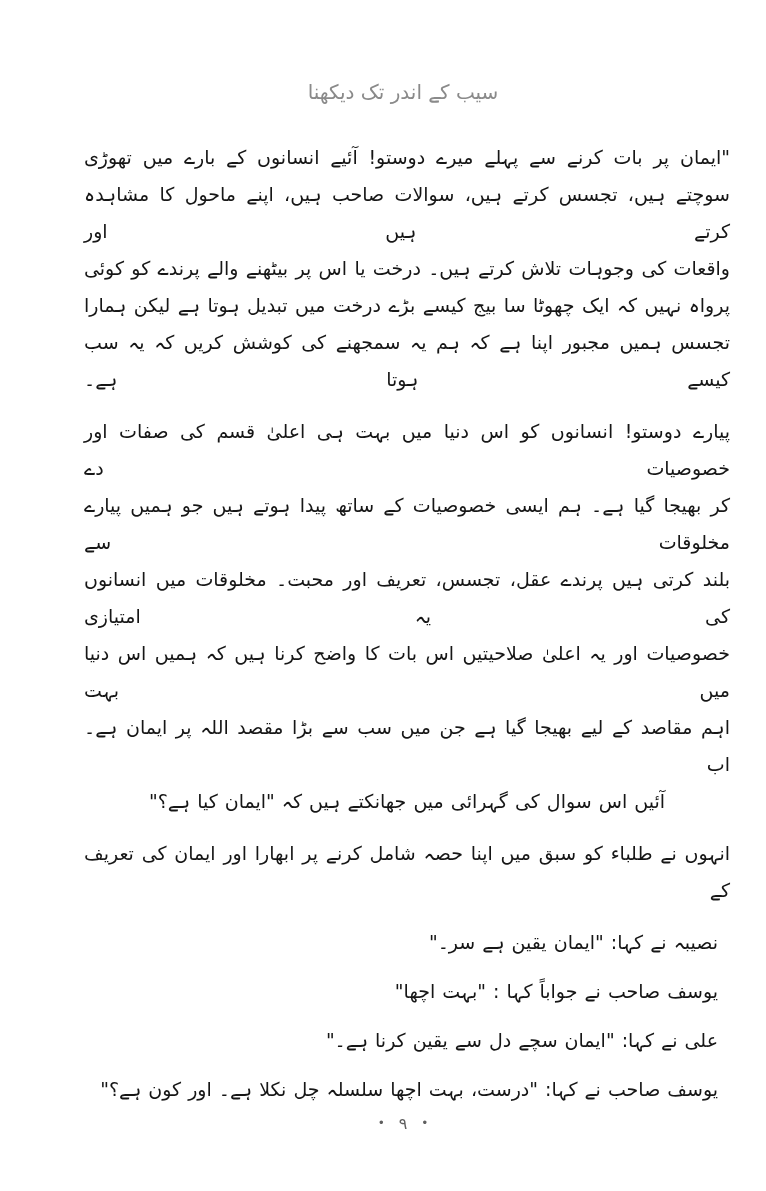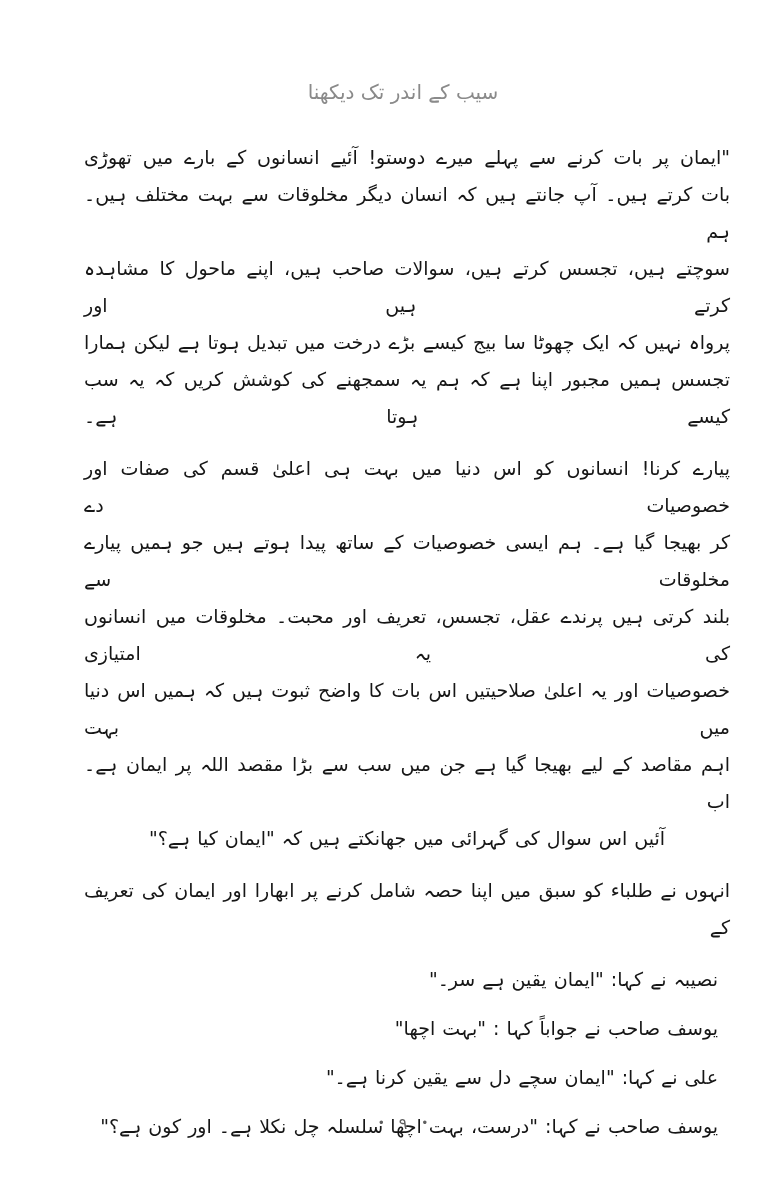"بات کرتے ہیں۔ آپ جانتے" div.line { html: <div>بات کرتے ہیں۔ آپ جانتے ہیں کہ انسان دیگر مخلوقات سے بہت مختلف ہیں۔ ہم</div> -> none }
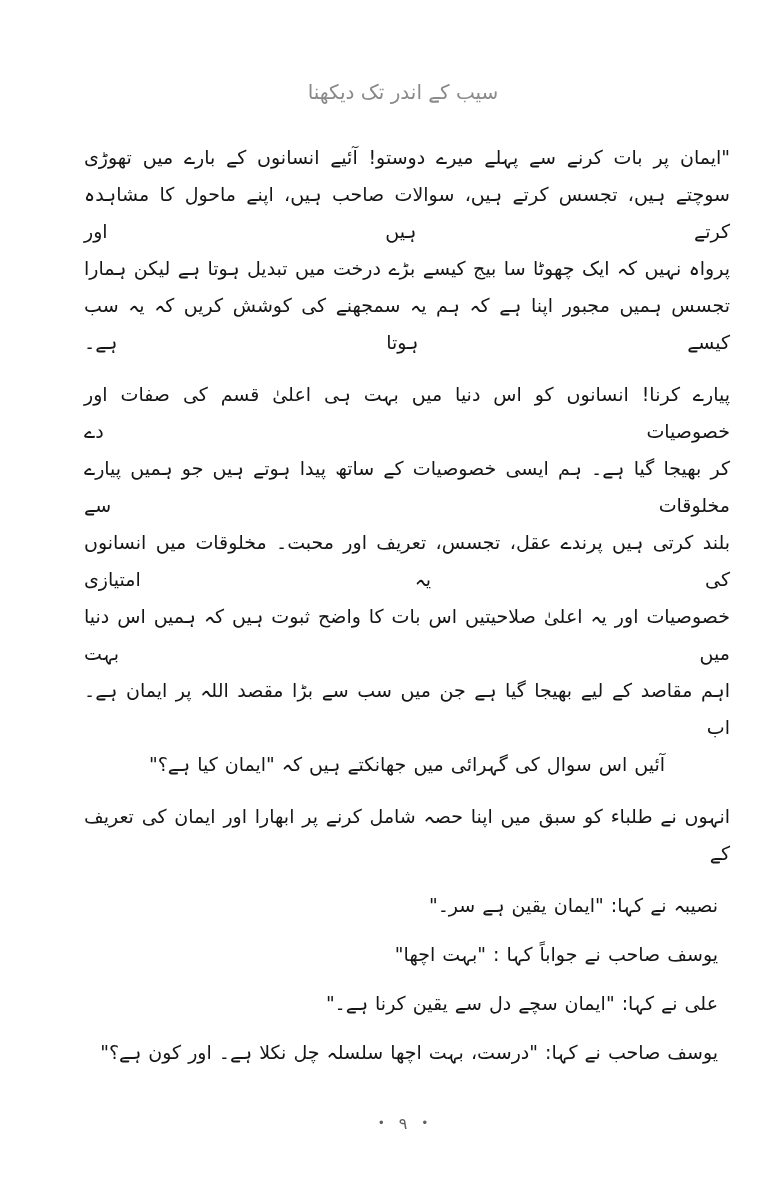"واقعات کی وجوہات تلاش کرتے" div.line { html: none -> <div>واقعات کی وجوہات تلاش کرتے ہیں۔ درخت یا اس پر بیٹھنے والے پرندے کو کوئی</div> }
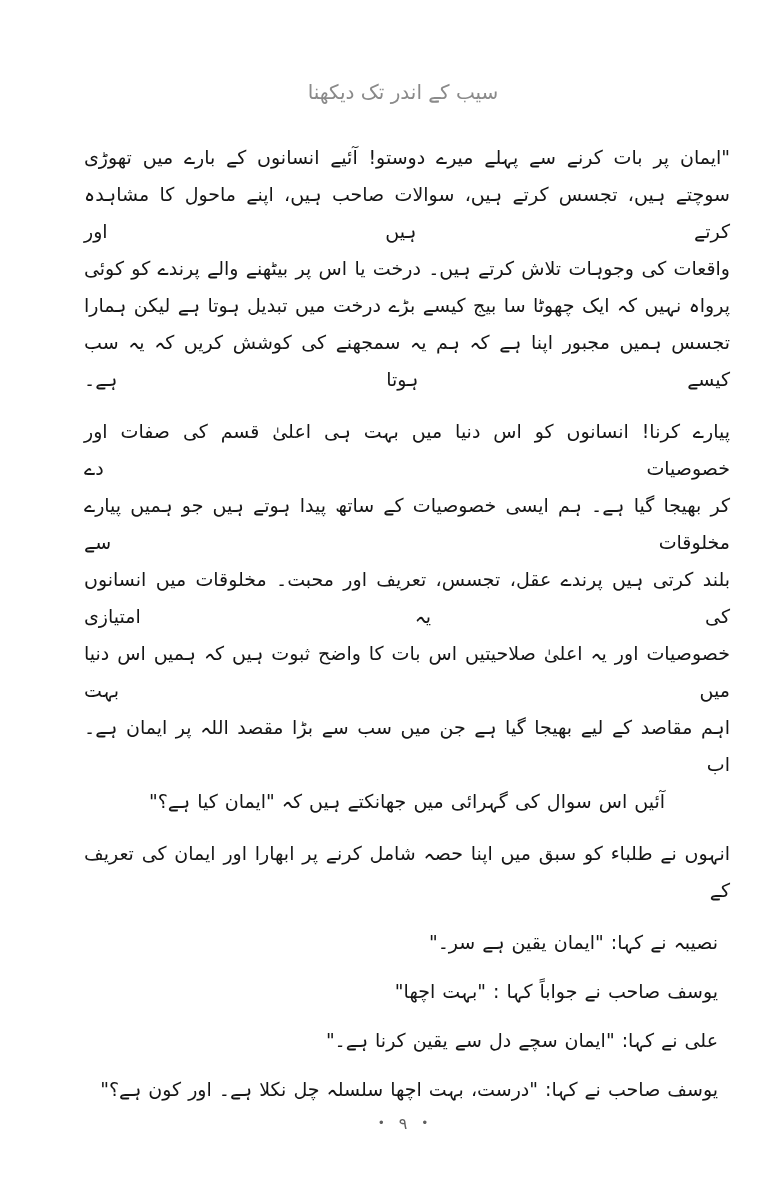"پیارے کرنا! انسانوں کو اس" div.line { text: کرنا -> دوستو }
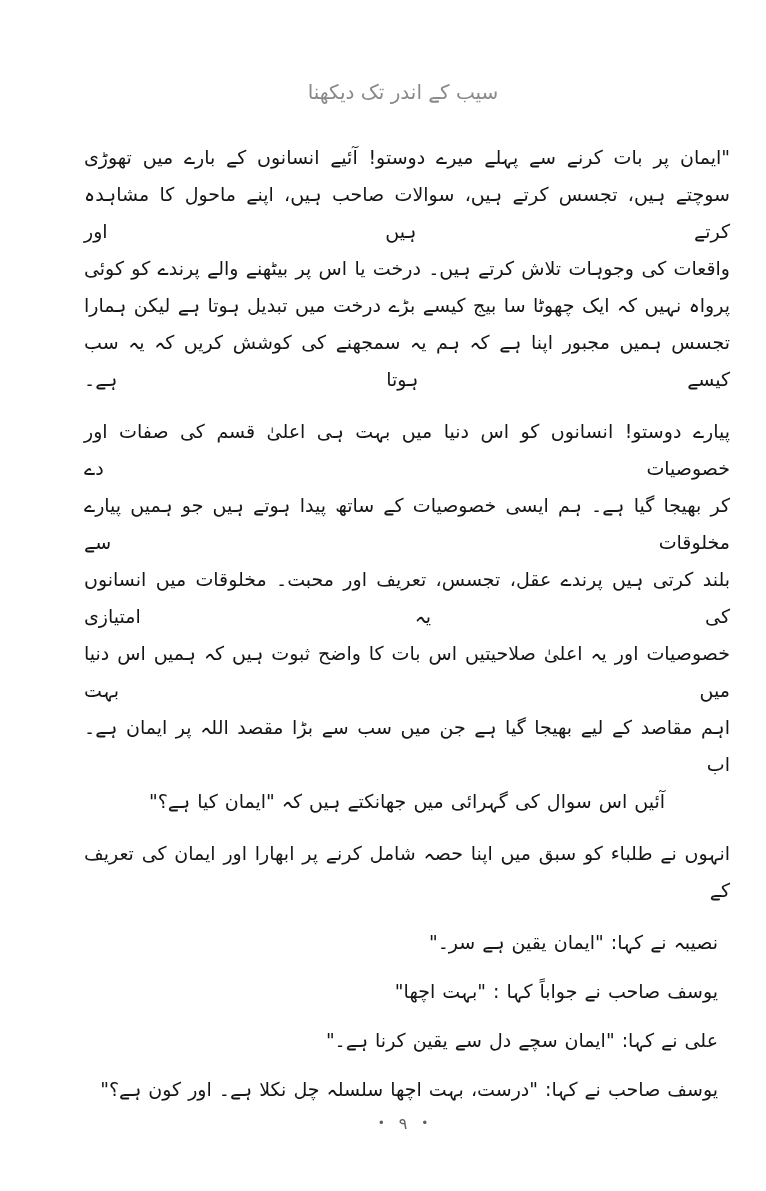"خصوصیات اور یہ اعلیٰ صلاحیتیں" div.line { text: ثبوت -> کرنا }
